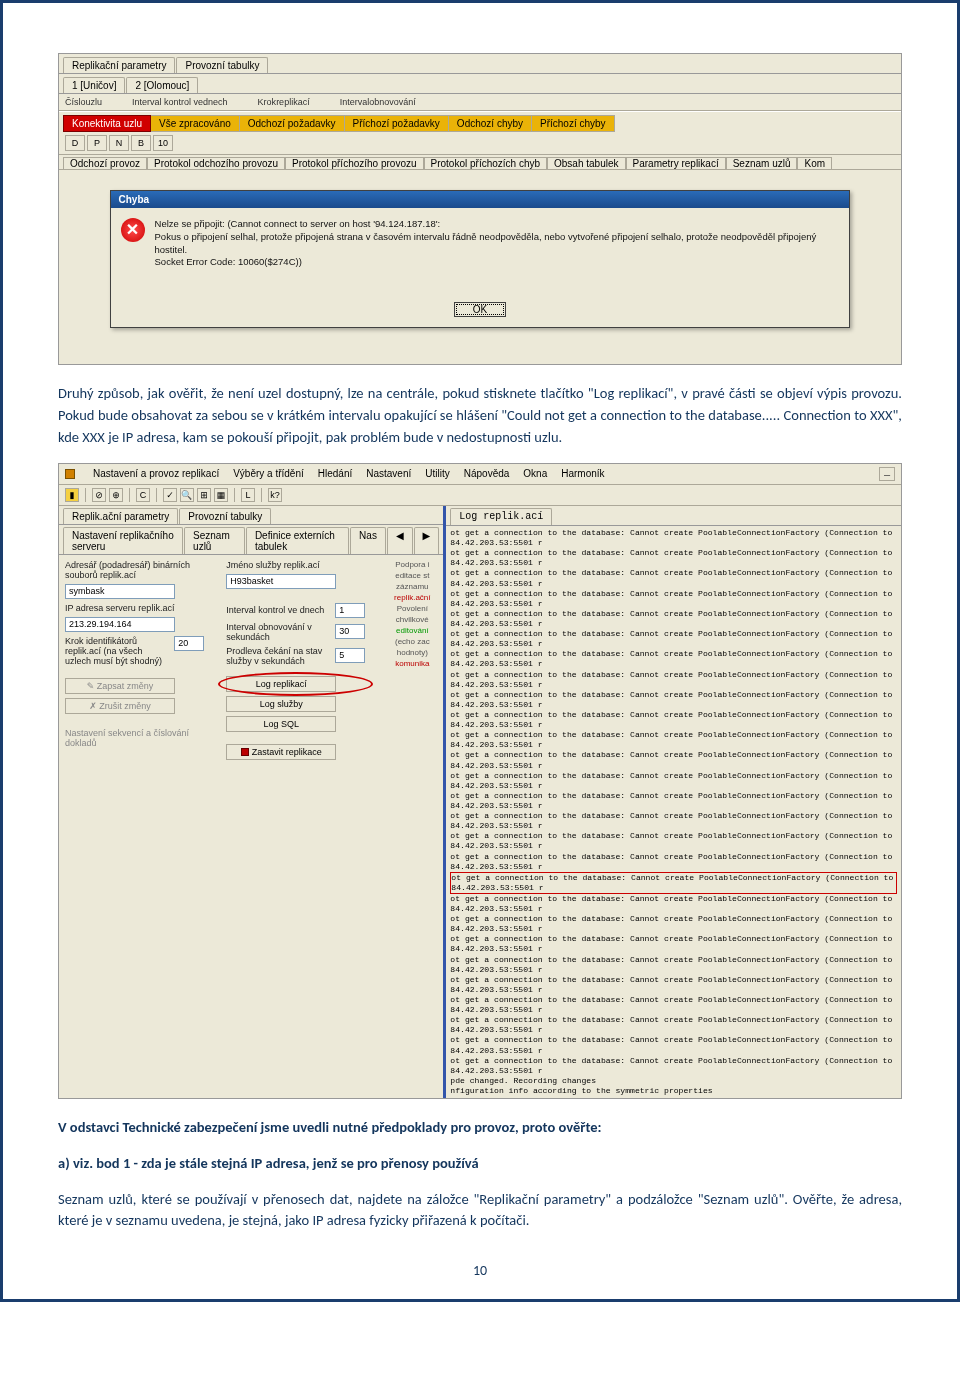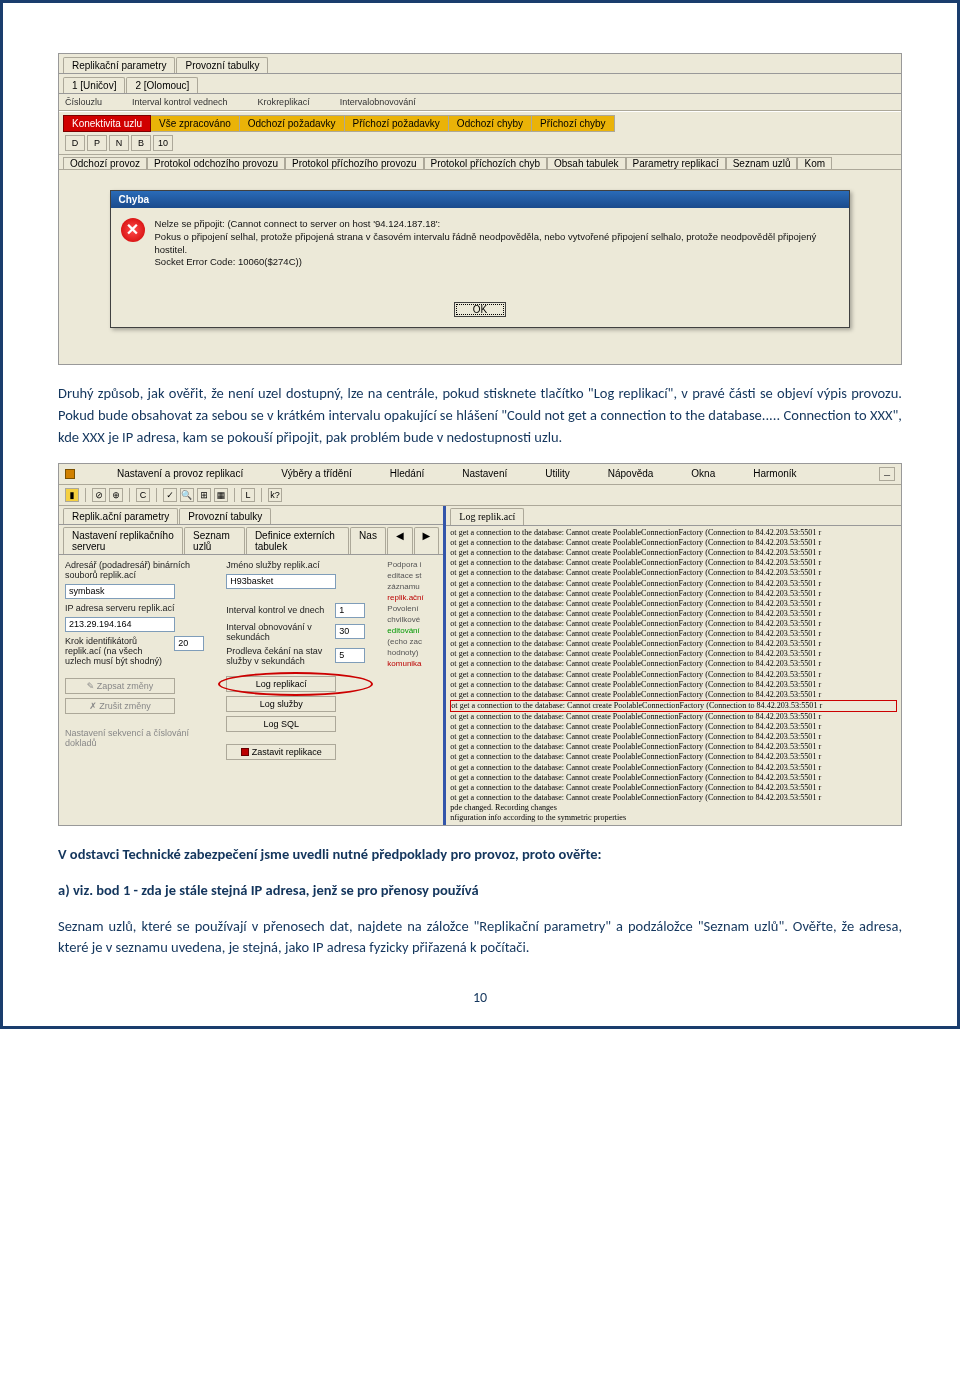"Nastavení a provoz replikací" .menubar span.m { margin-left: 24px -> none }
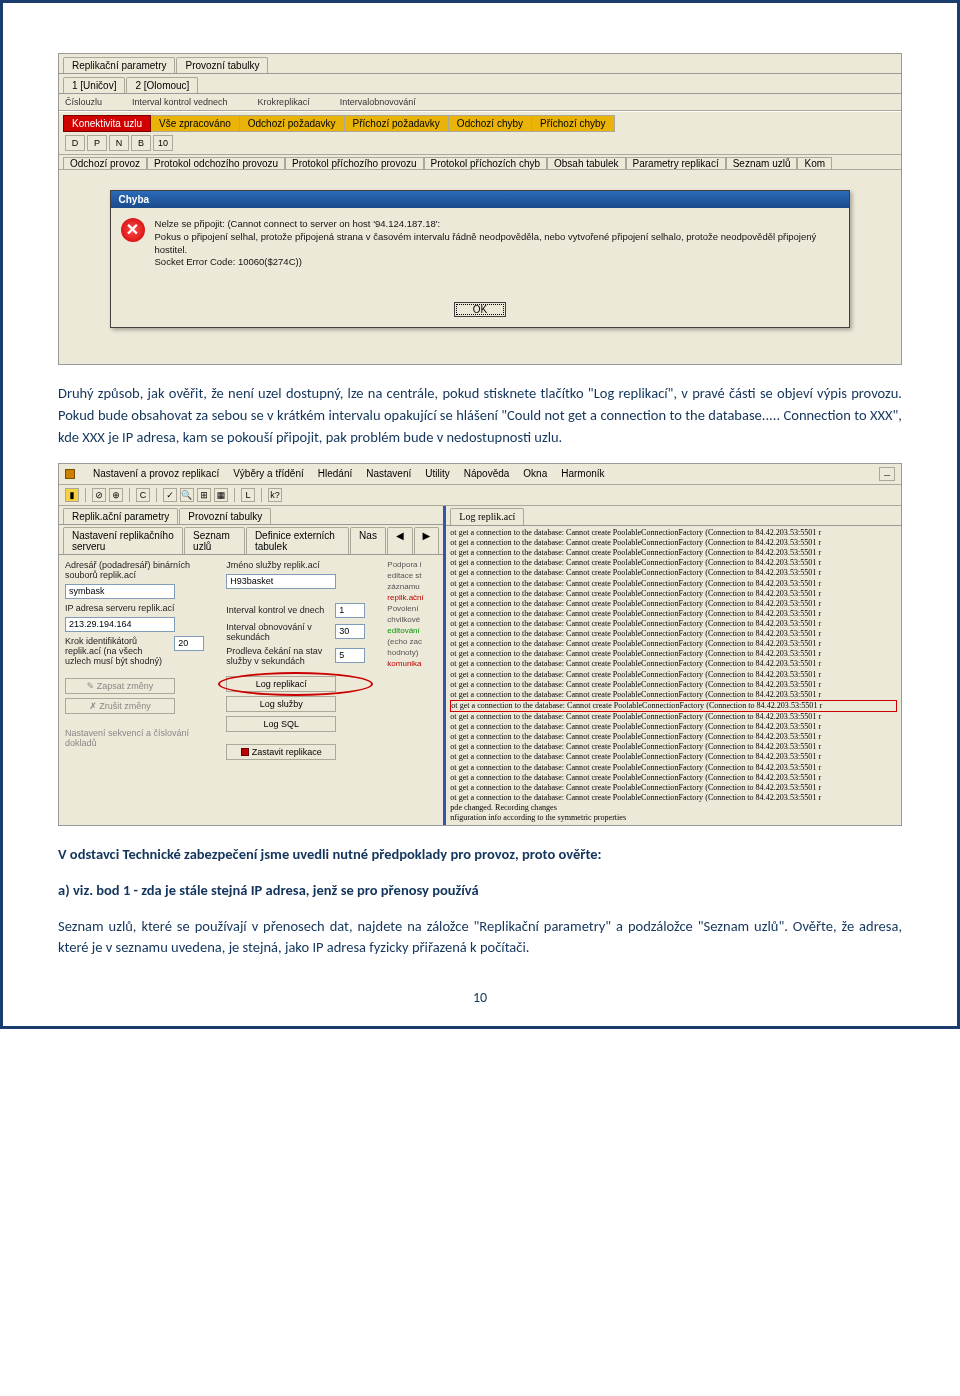"Log replik.ací" .right { font-family: Liberation Serif, serif -> Liberation Mono, monospace }
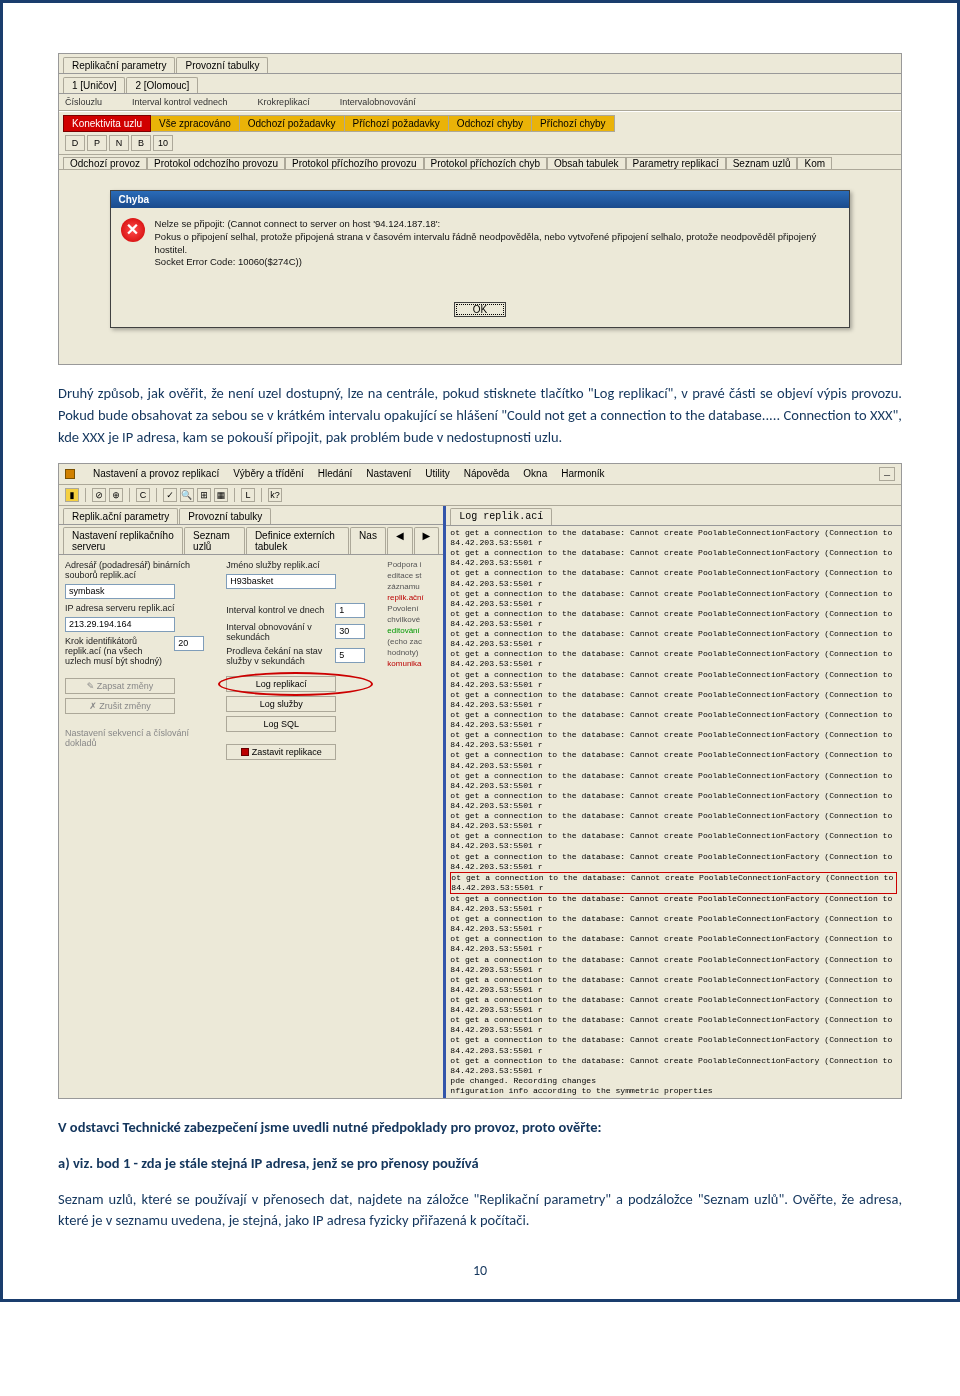"Podpora i" .rnar div { text-align: none -> center }
